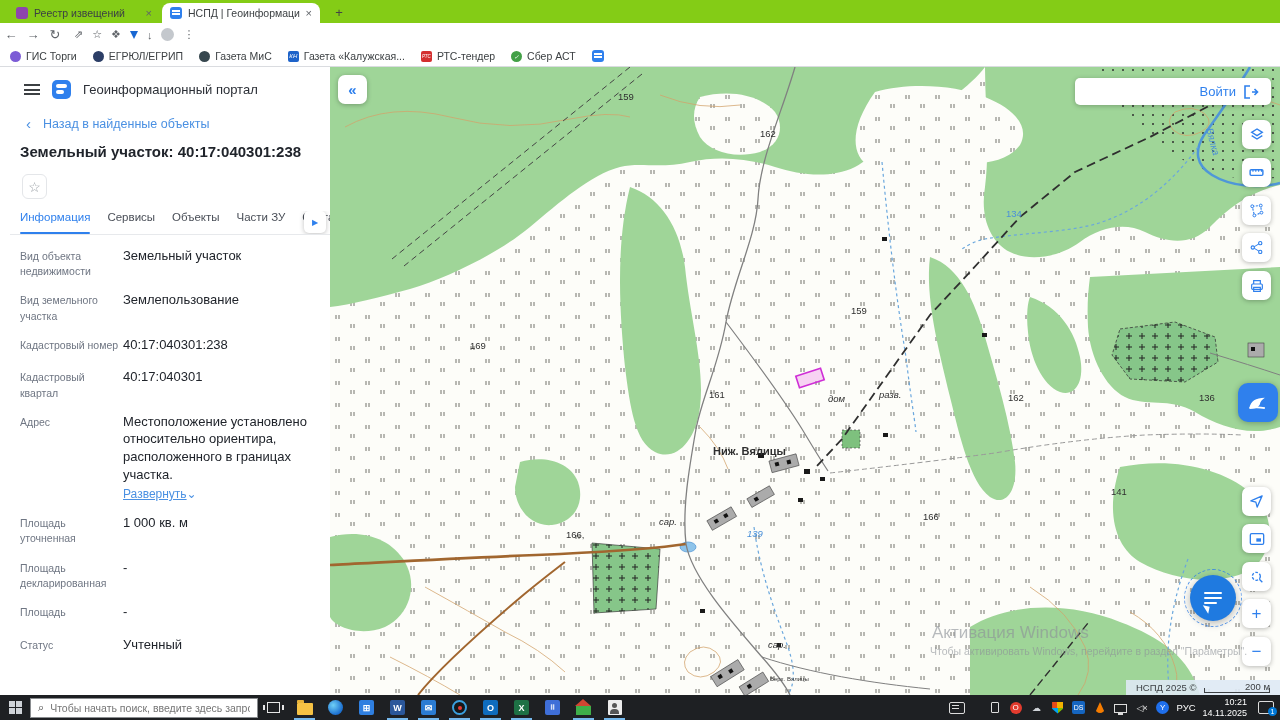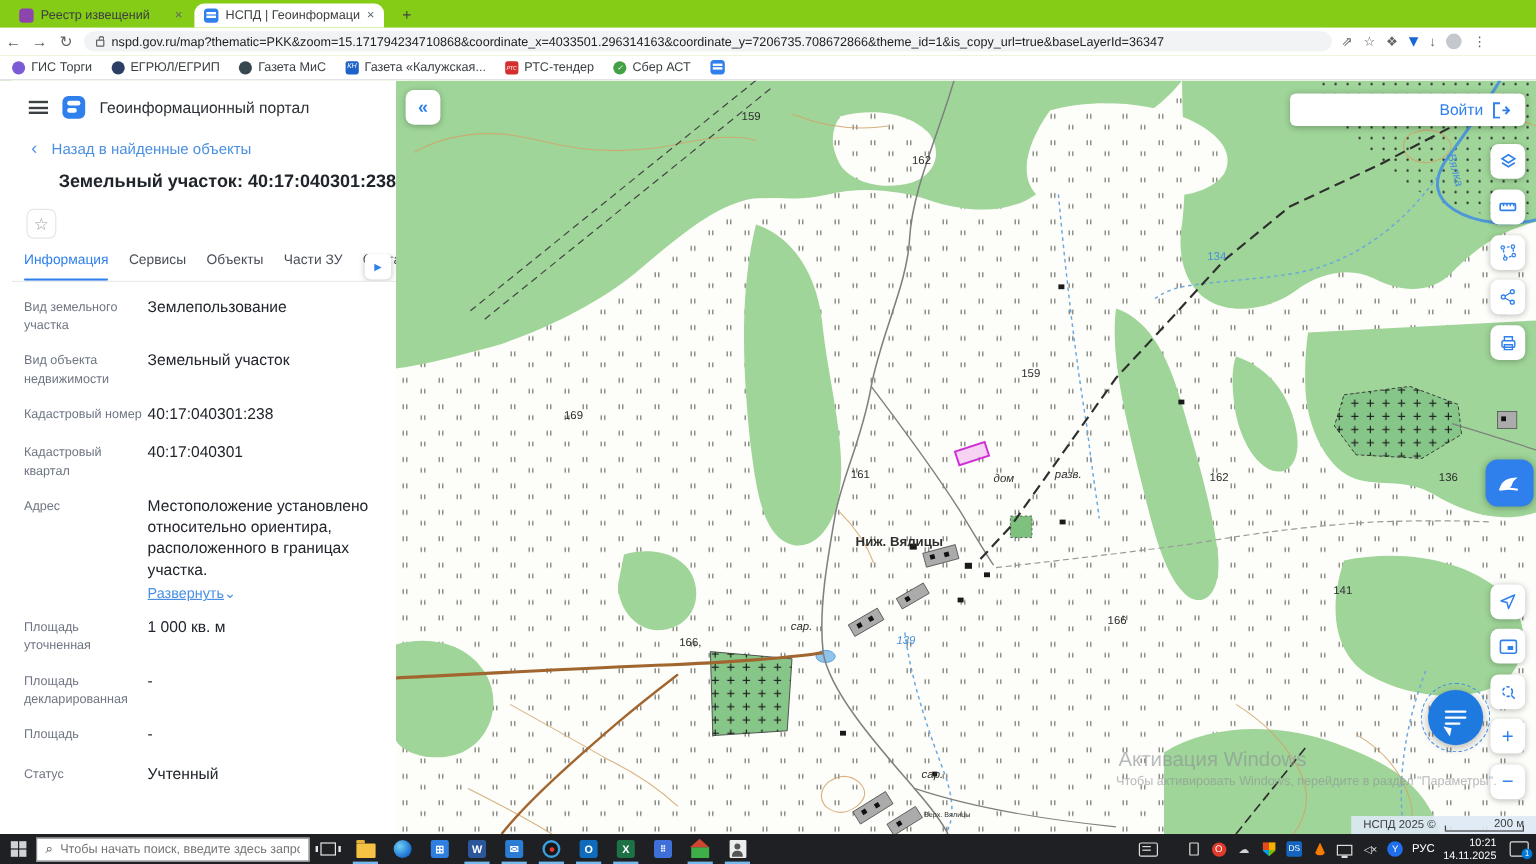"nspd.gov.ru/map?thematic=PKK&zoom=15.171" div.urlpill { html: <div> <span></span> <span>nspd.gov.ru/map?thematic=PKK&amp;zoom=15.171794234710868&amp;coordinate_x=4033501.296314163&amp;coordinate_y=7206735.708672866&amp;theme_id=1&amp;is_copy_url=true&amp;baseLayerId=36347</span> </div> -> none }
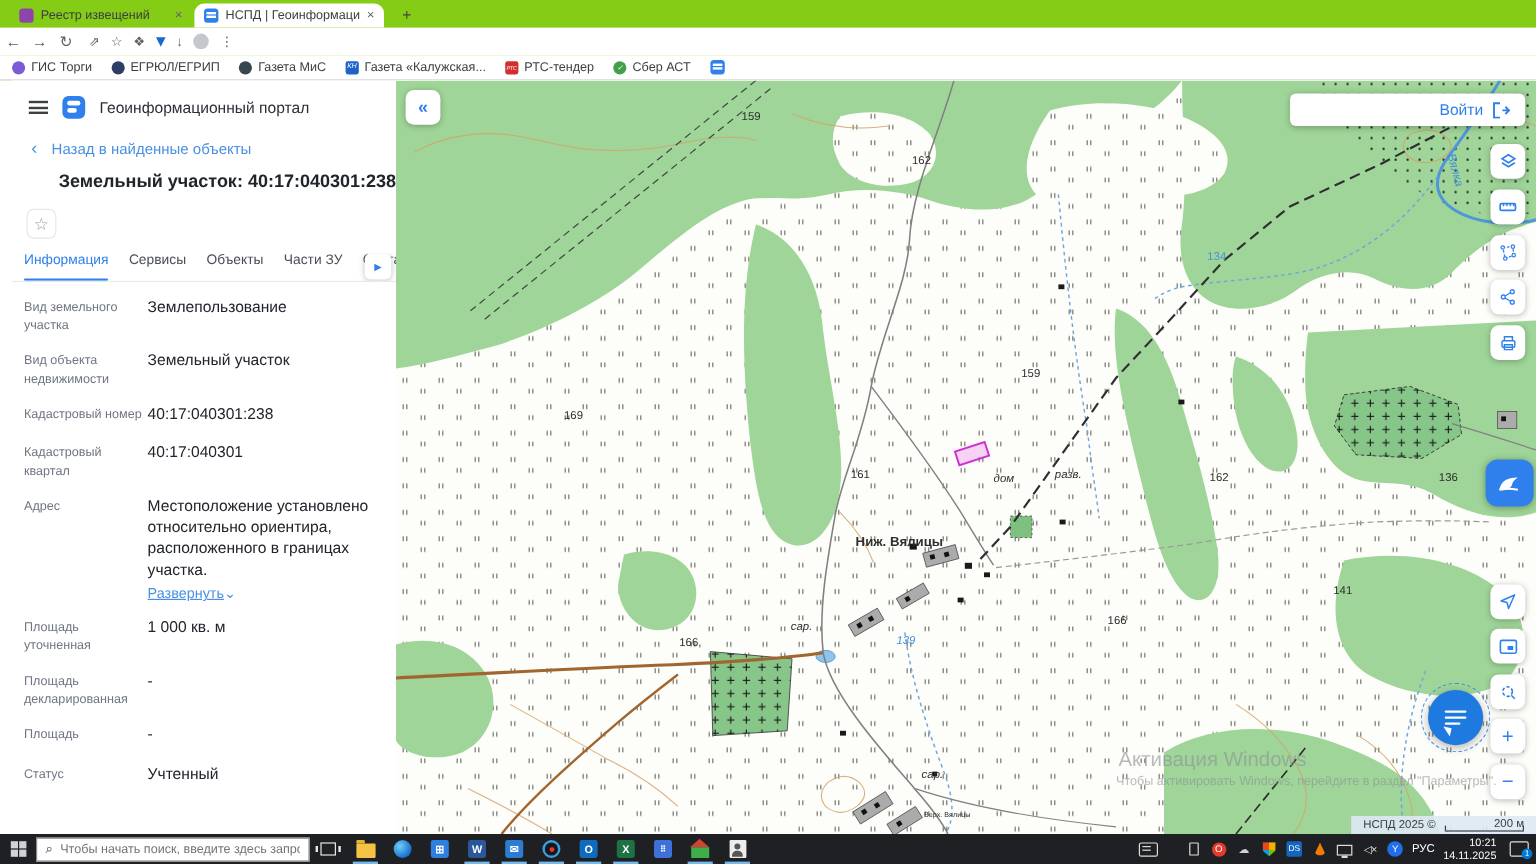"Земельный участок: 40:17:040301:238" .p-title { text-align: right -> none }
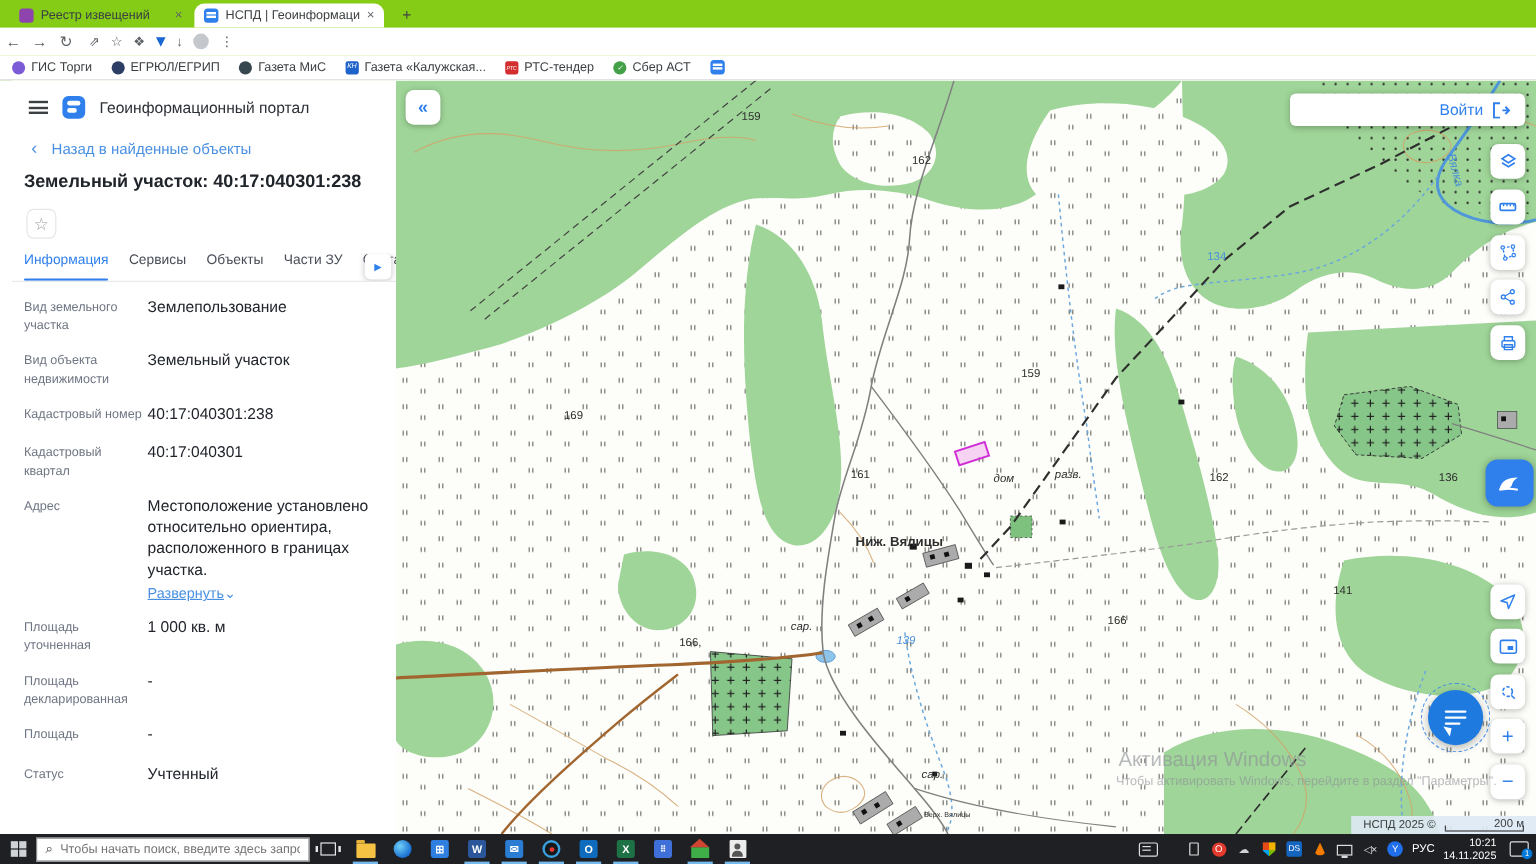"Вид земельного участка" div.field-row { order: before "Вид объекта недвижимости" -> after "Вид объекта недвижимости" }
